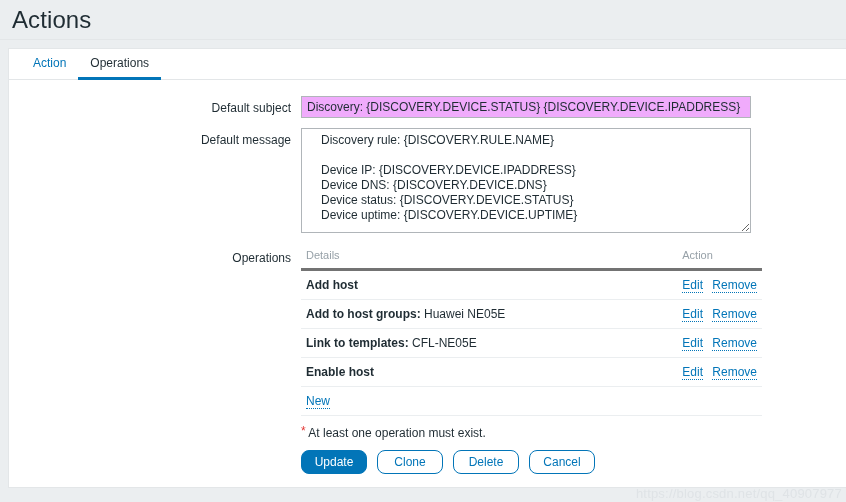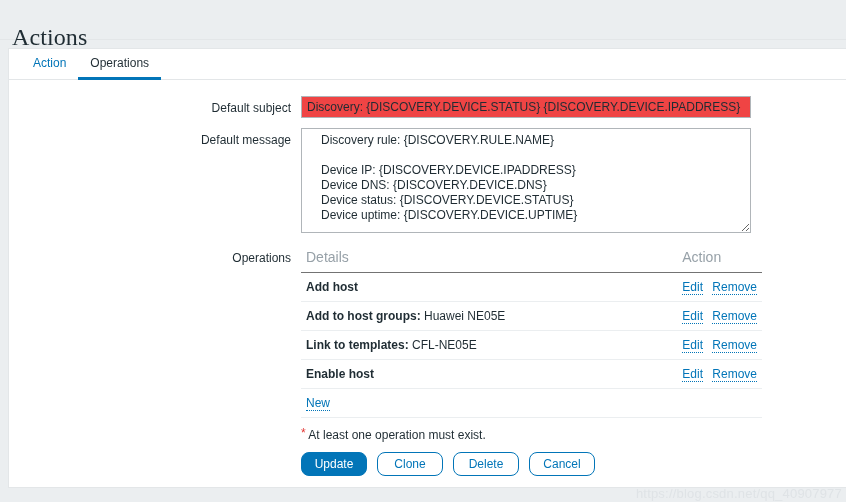"Actions" .page-header { align-items: none -> center; font-family: Liberation Serif, serif -> none; padding: 8px 12px -> 0 12px }
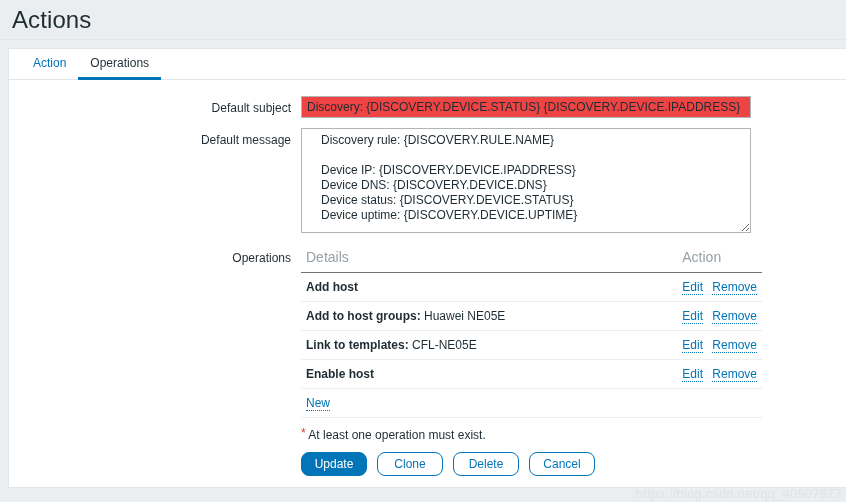"Discovery: {DISCOVERY.DEVICE.STATUS}" input.text-input { background: #ef4444 -> #f0abfc }
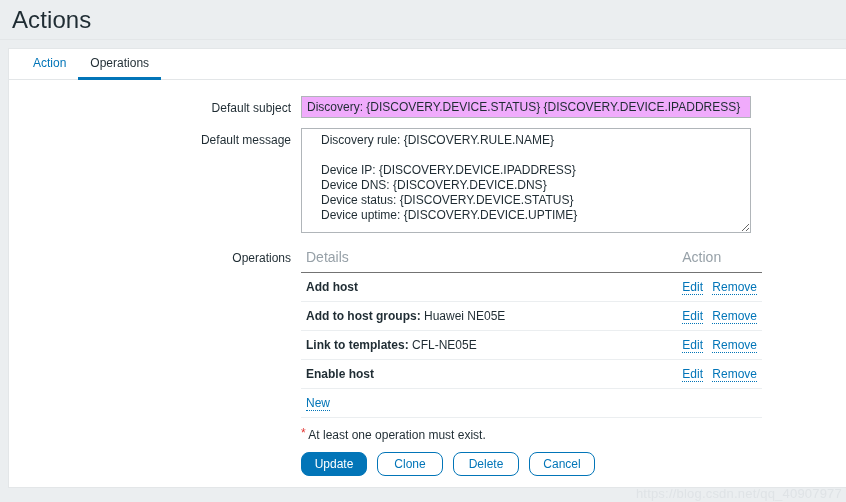"Details" table.ops-table th { border-bottom: 1px solid #737373 -> 3px solid #737373; font-size: 14px -> 11px }
